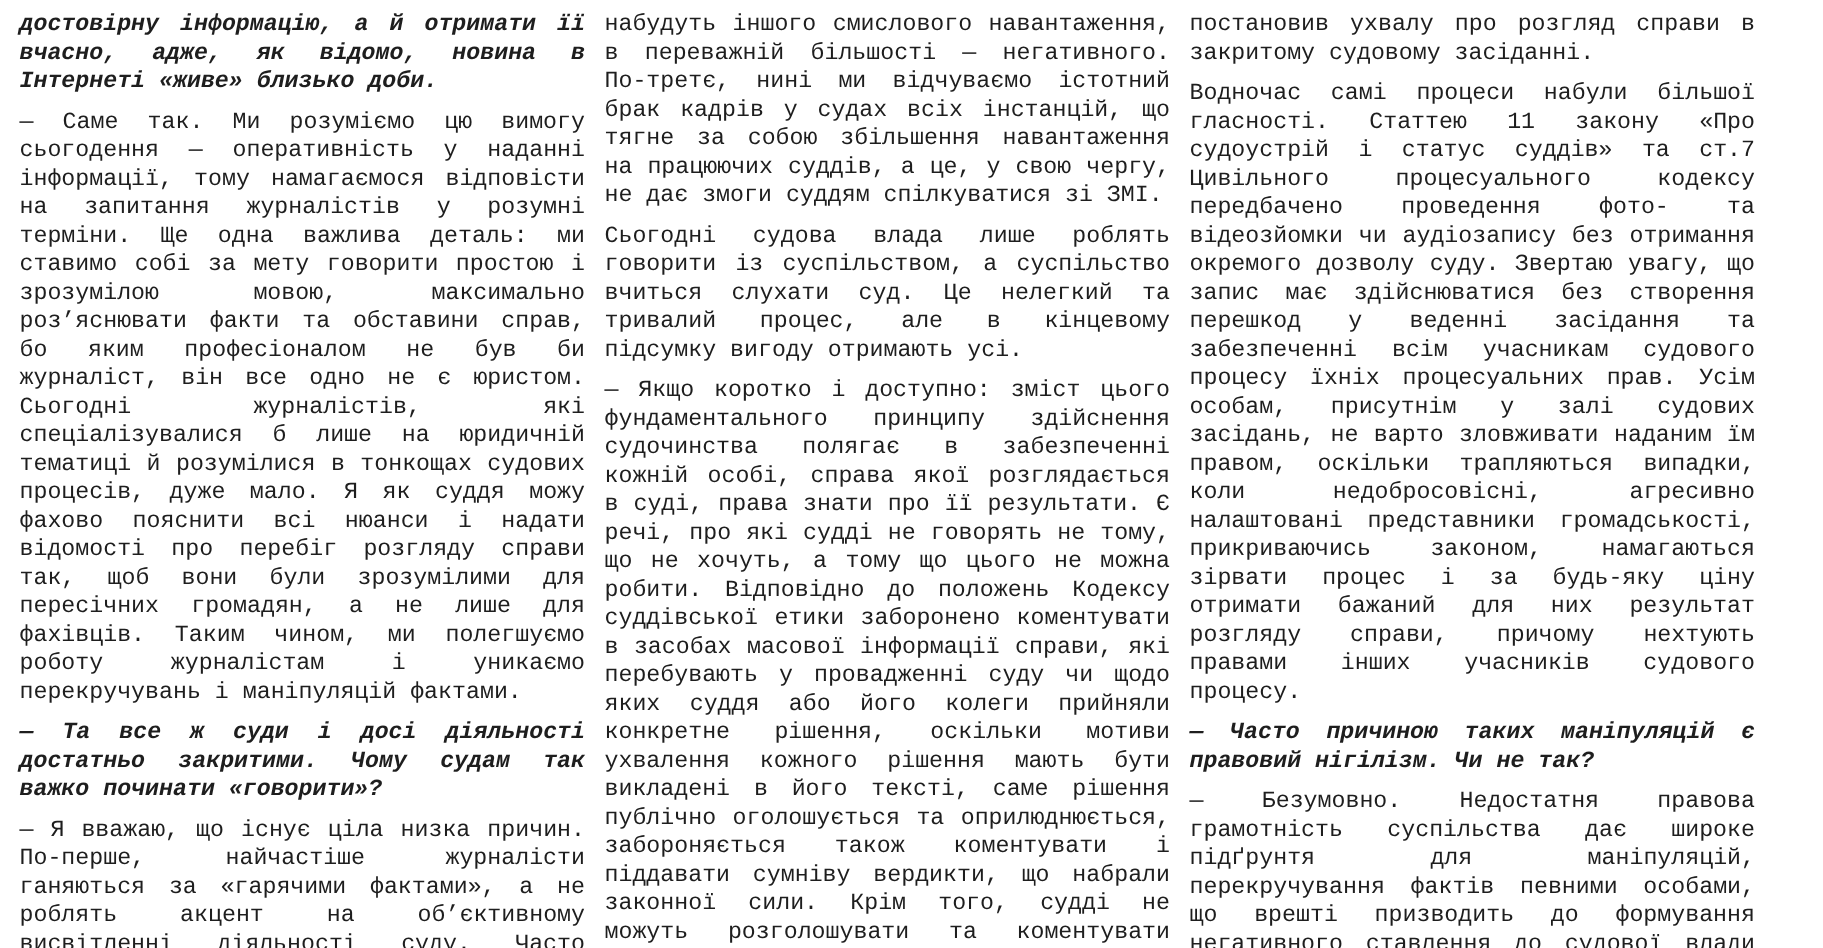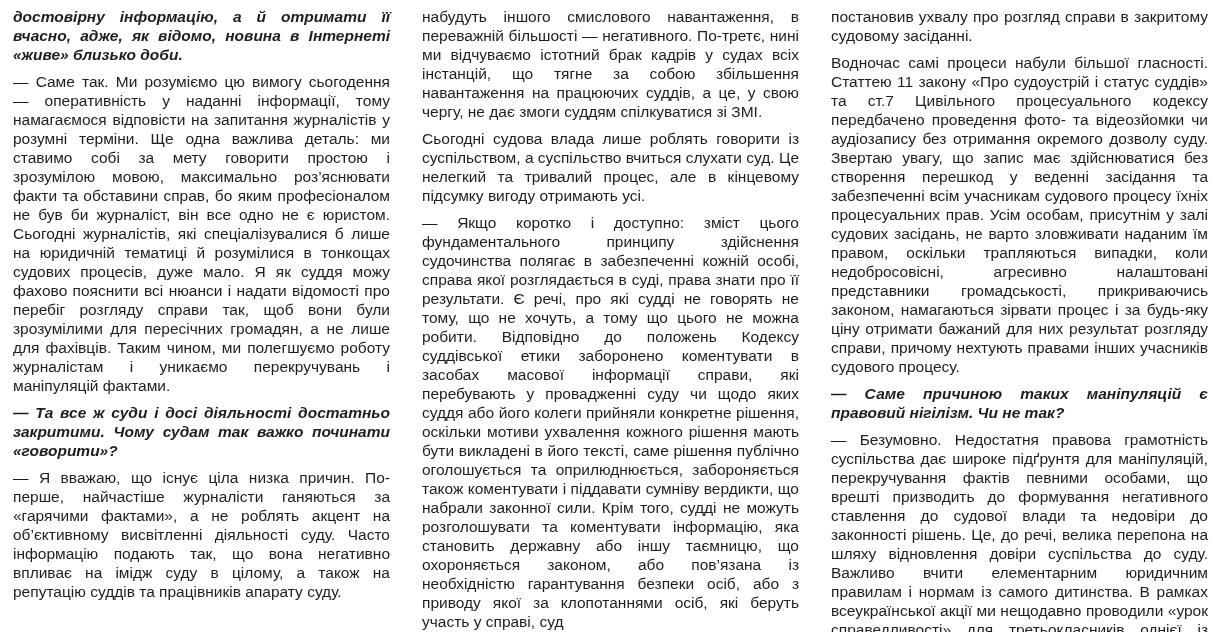"достовірну інформацію, а й отримати" .page { font-family: Liberation Sans, sans-serif -> Liberation Mono, monospace; gap: 32px -> 13px }
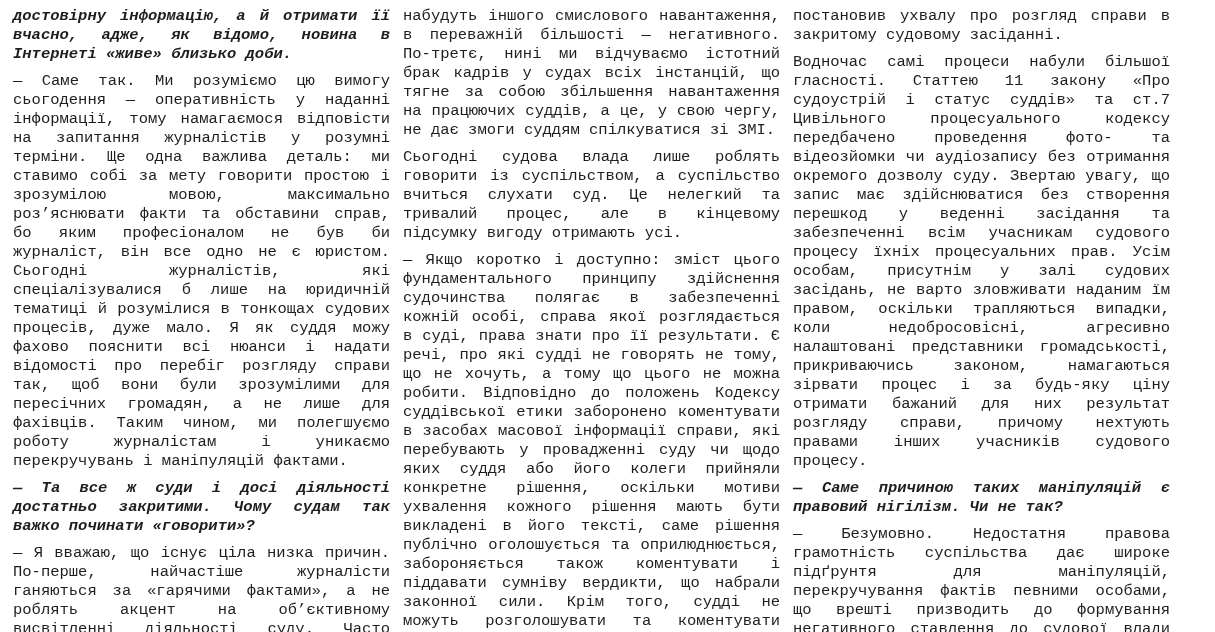"— Саме причиною таких маніпуляцій" p.q { text: Саме -> Часто }
